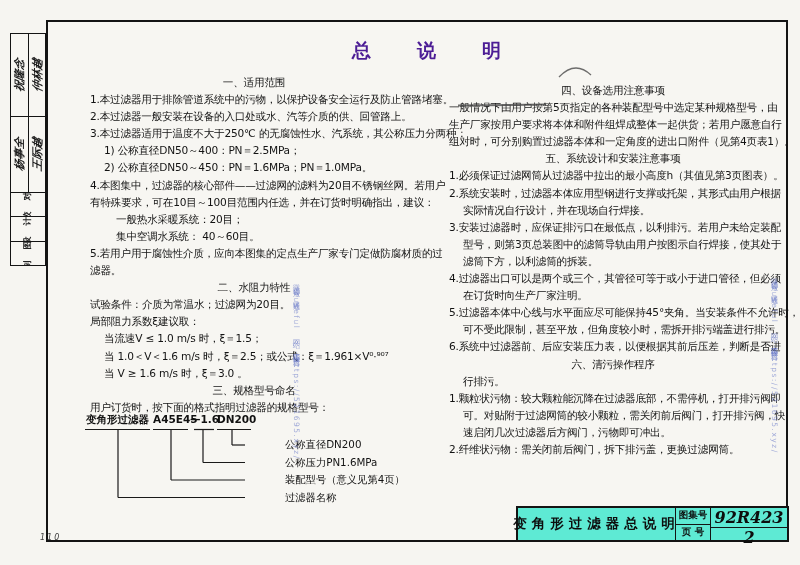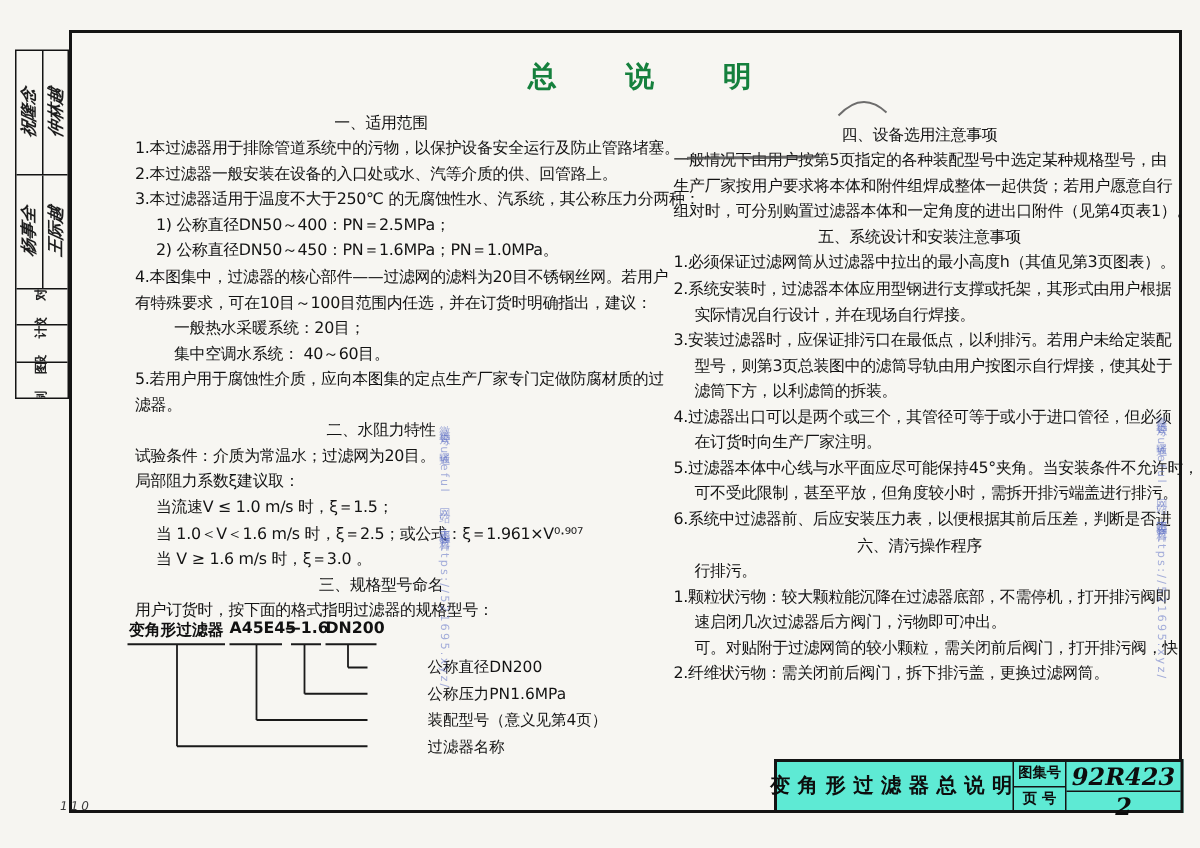"总说明" .doc-title { color: #15803d -> #4c1d95 }
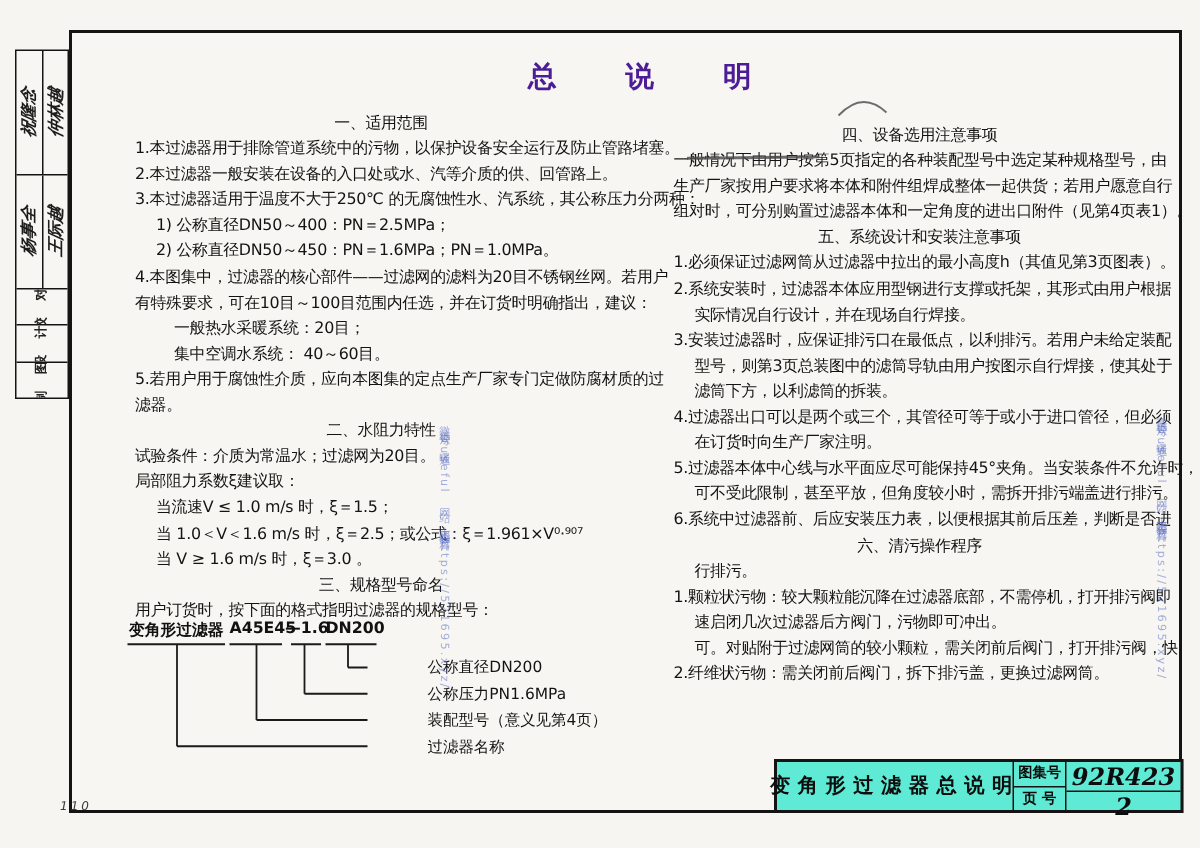"速启闭几次过滤器后方阀门，污物即可冲出。" div.line { order: before "可。对贴附于过滤网筒的较小颗粒，需关闭前后阀门，打开排污阀，快" -> after "可。对贴附于过滤网筒的较小颗粒，需关闭前后阀门，打开排污阀，快" }
